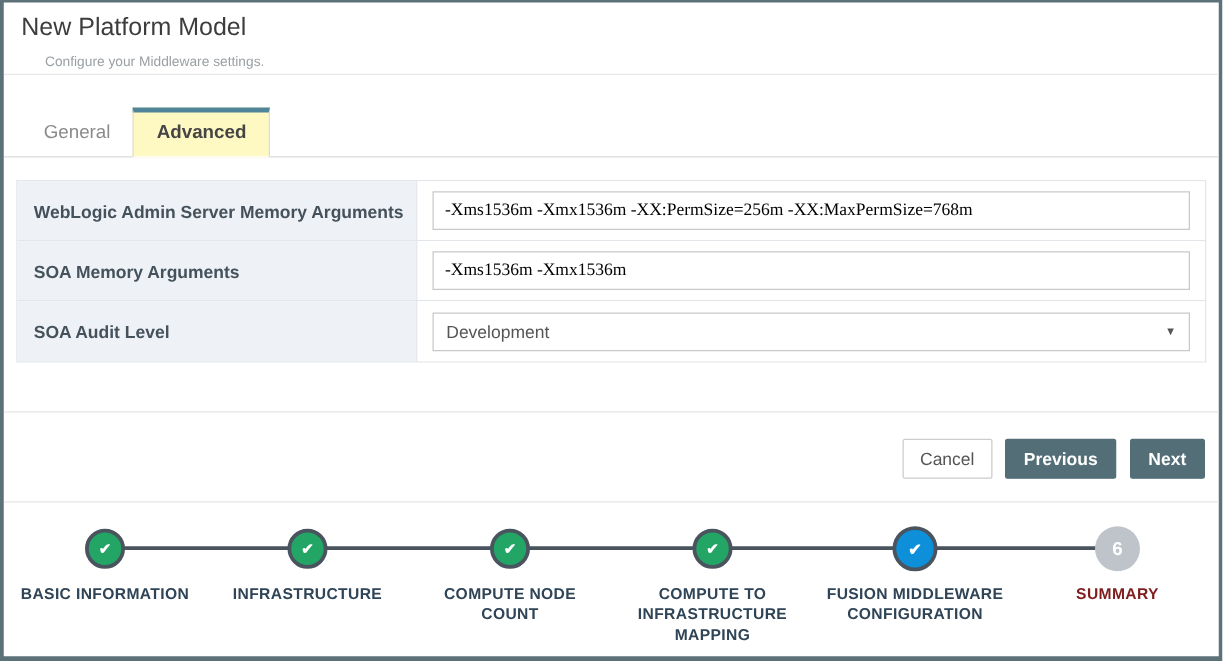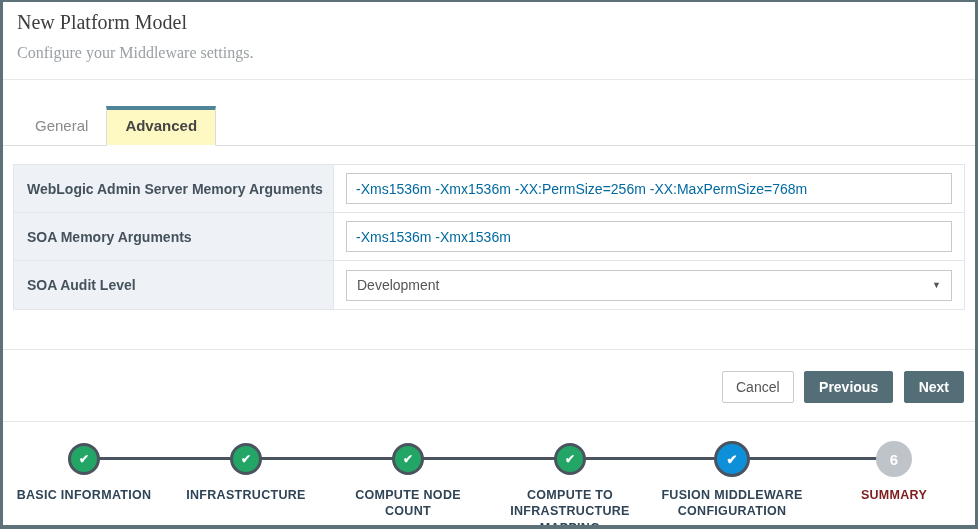"New Platform Model" .header { font-family: Liberation Serif, serif -> none; padding: 9px 14px 17px 14px -> 9px 14px 3px 14px }
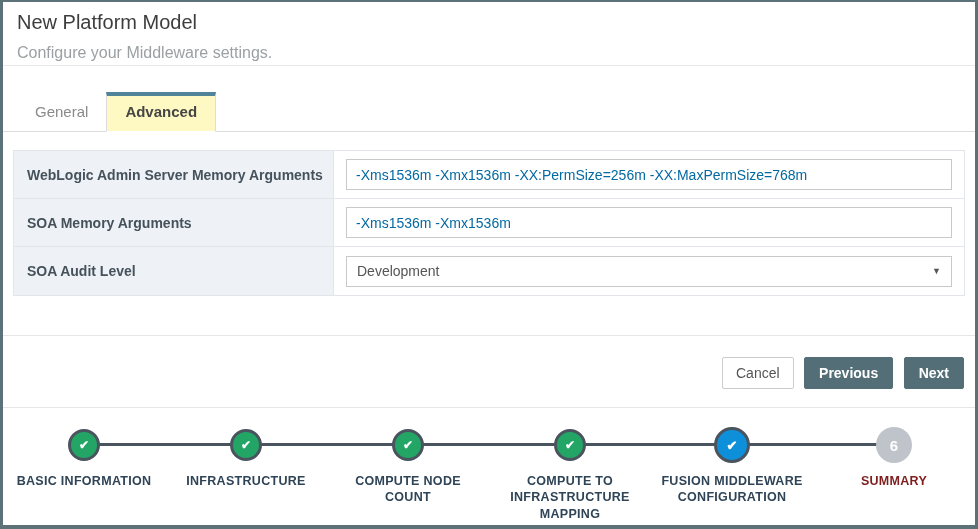"Configure your Middleware settings." .header .subtitle { font-size: 16px -> 11px; margin-left: none -> 19px }
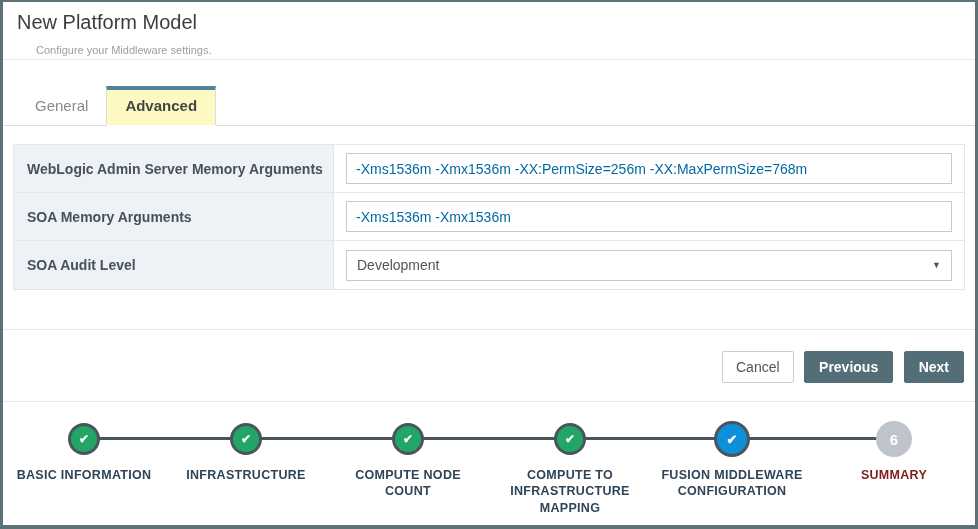"-Xms1536m -Xmx1536m -XX:PermSize=256m" .text-input { color: #0369a1 -> #000000; font-family: Liberation Sans, sans-serif -> Liberation Serif, serif }
